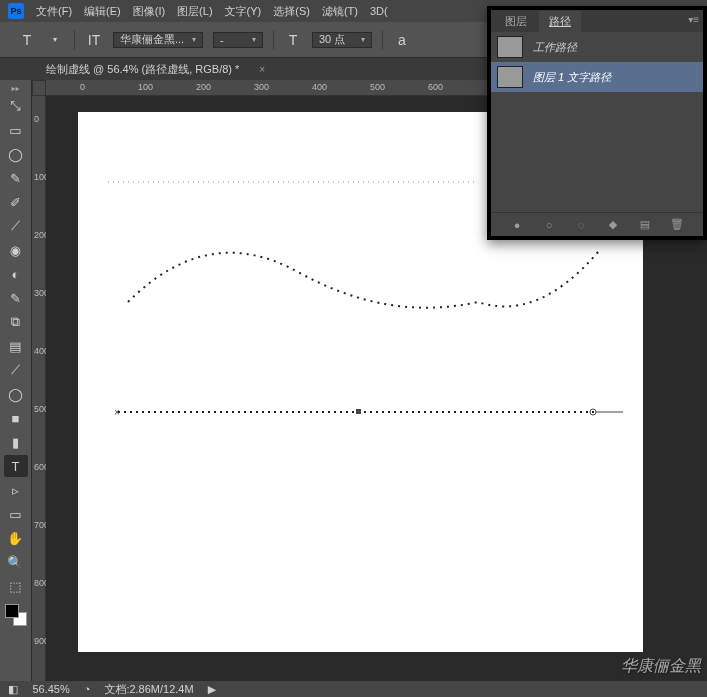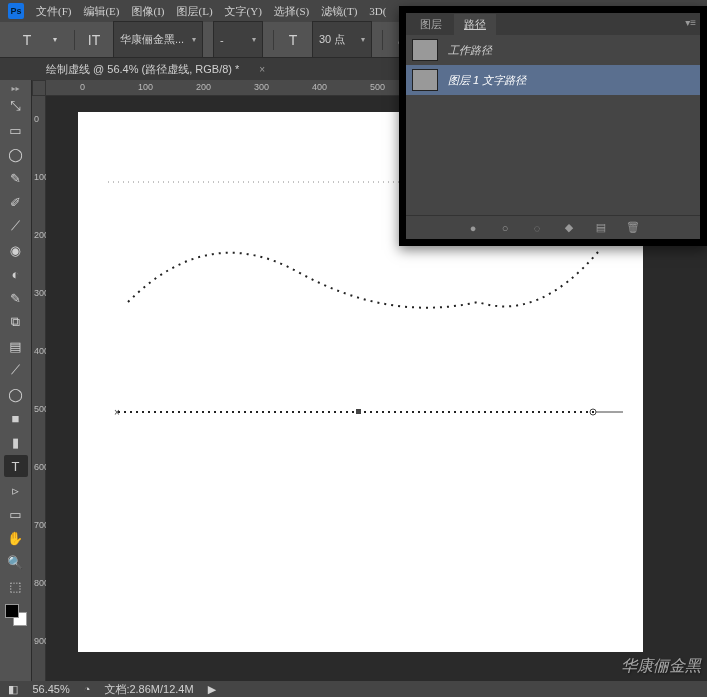"文件(F)" .menu-item { font-family: Liberation Serif, serif -> none }
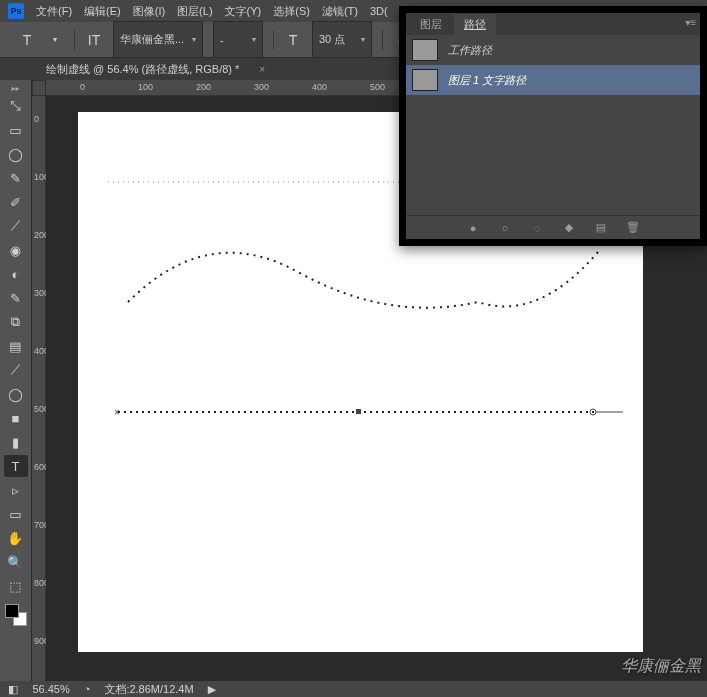"图层" .paths-panel { border: 7px solid #000000 -> 4px solid #000000; width: 308px -> 220px }
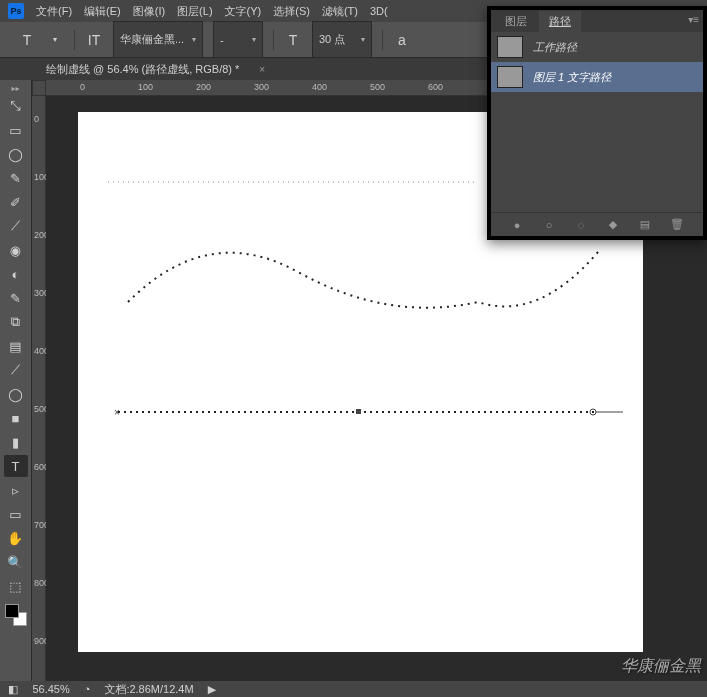"华康俪金黑..." .dropdown { height: 37px -> 16px }
